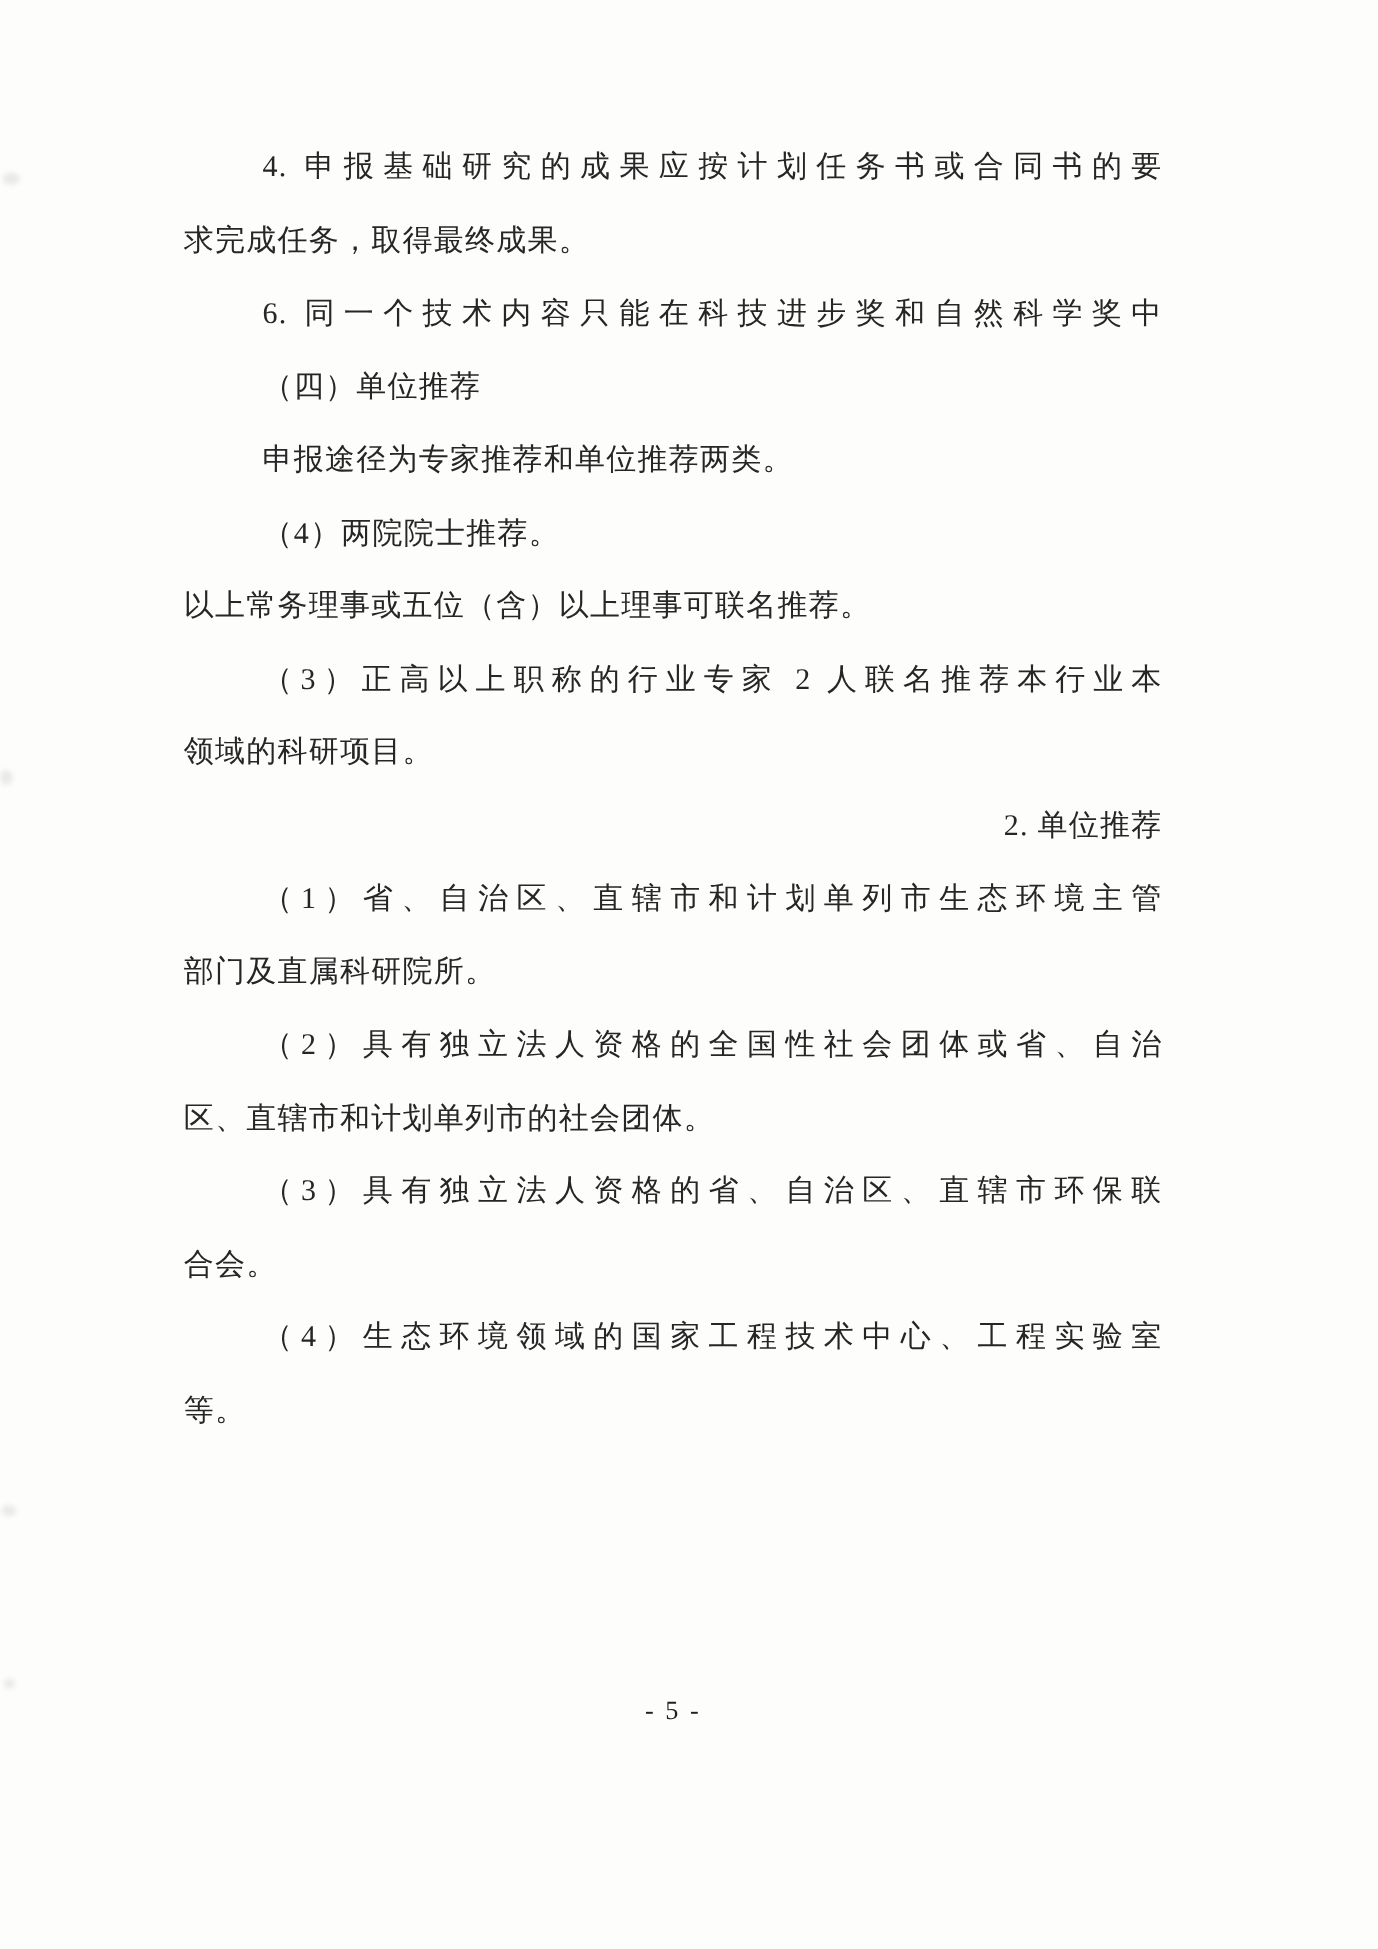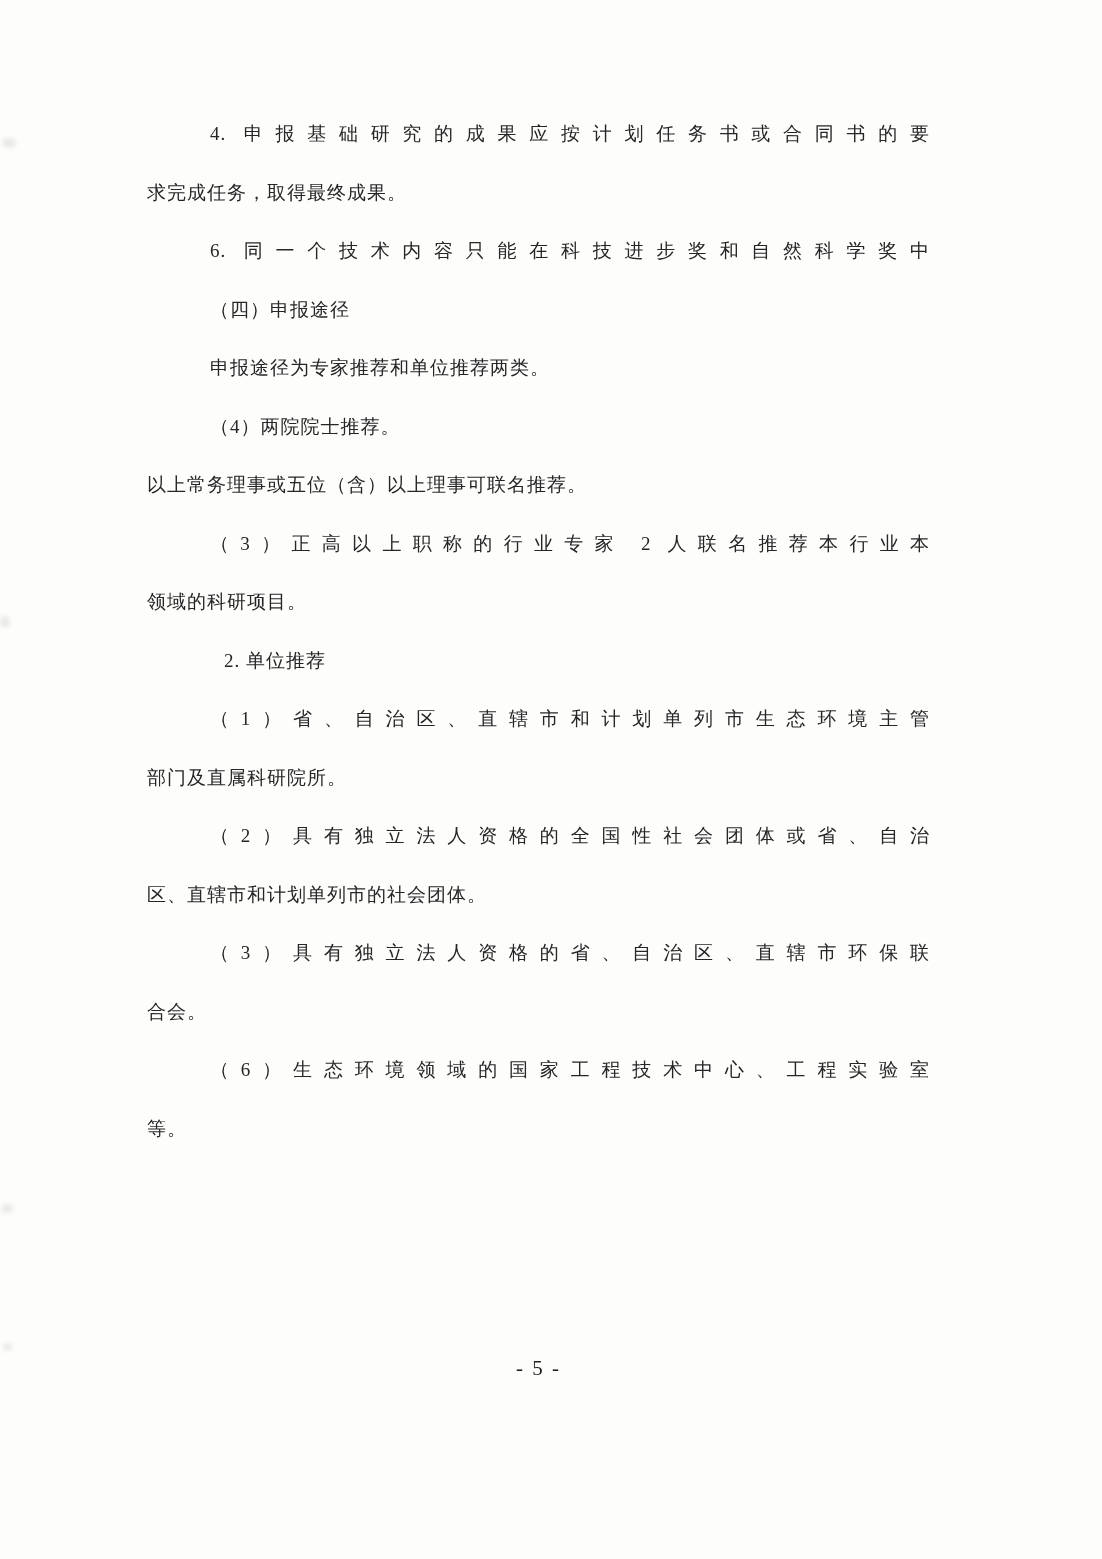"4. 申报基础研究的成果应按计划任务书或合同书的要" .line { font-size: 19px -> 24px }
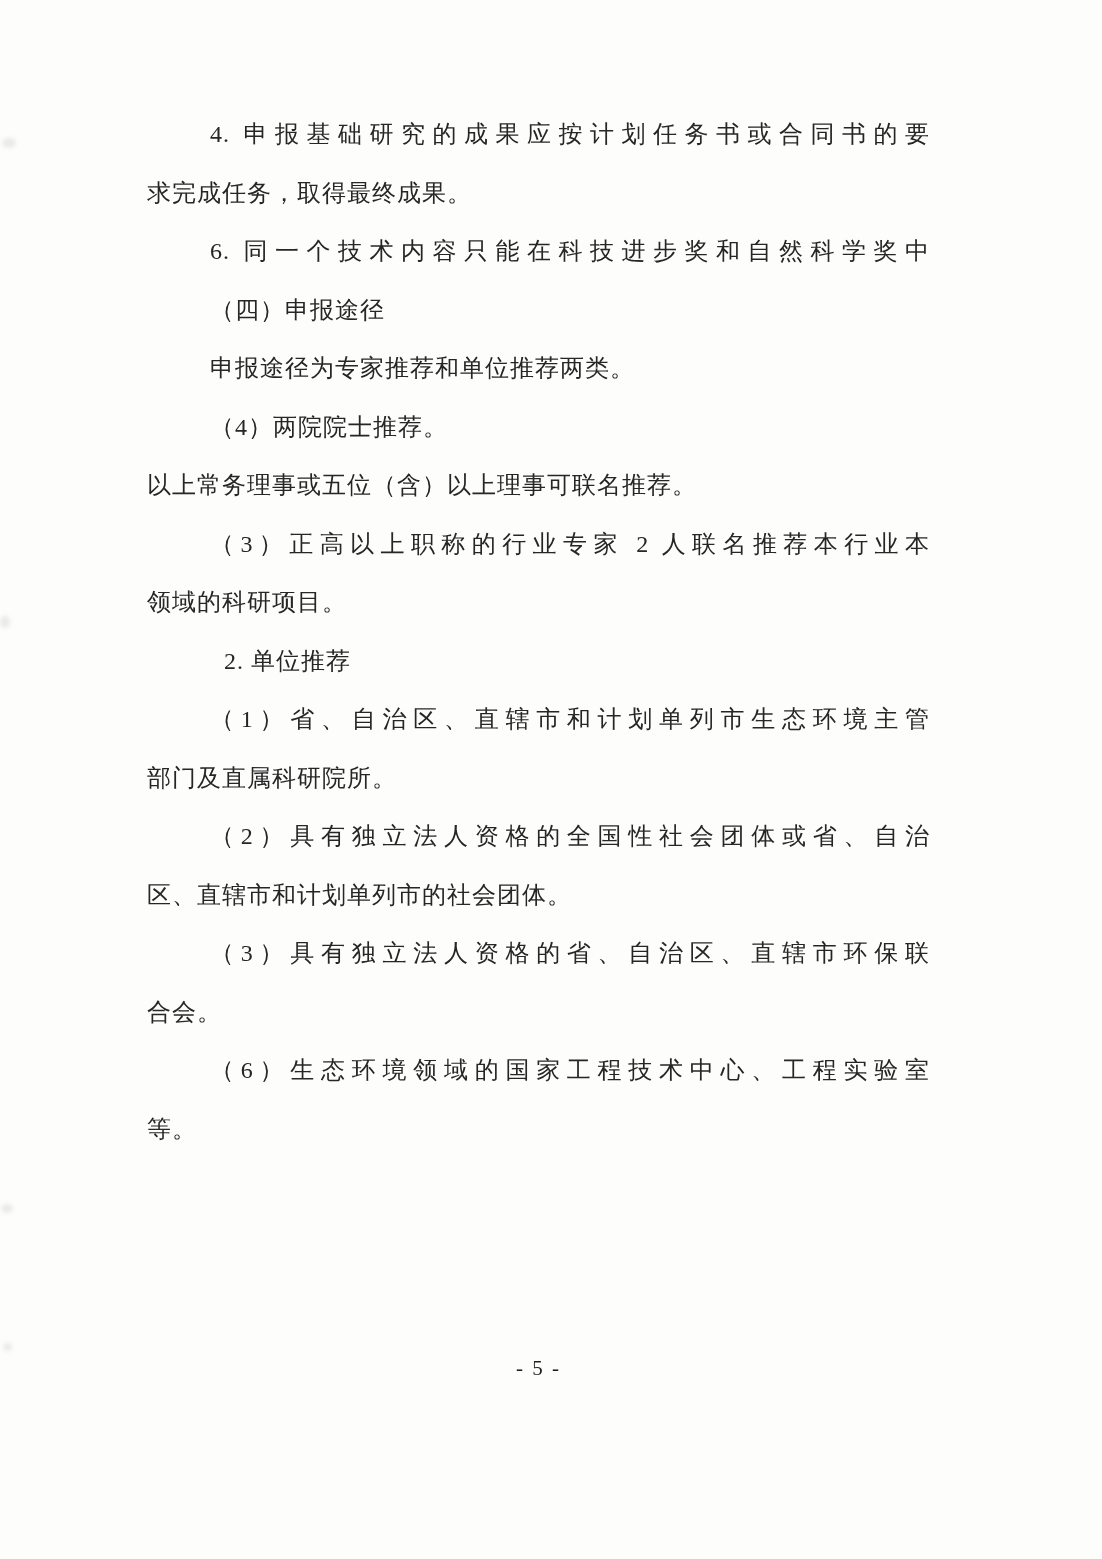"（四）申报途径" div.line { text: 申报途径 -> 单位推荐 }
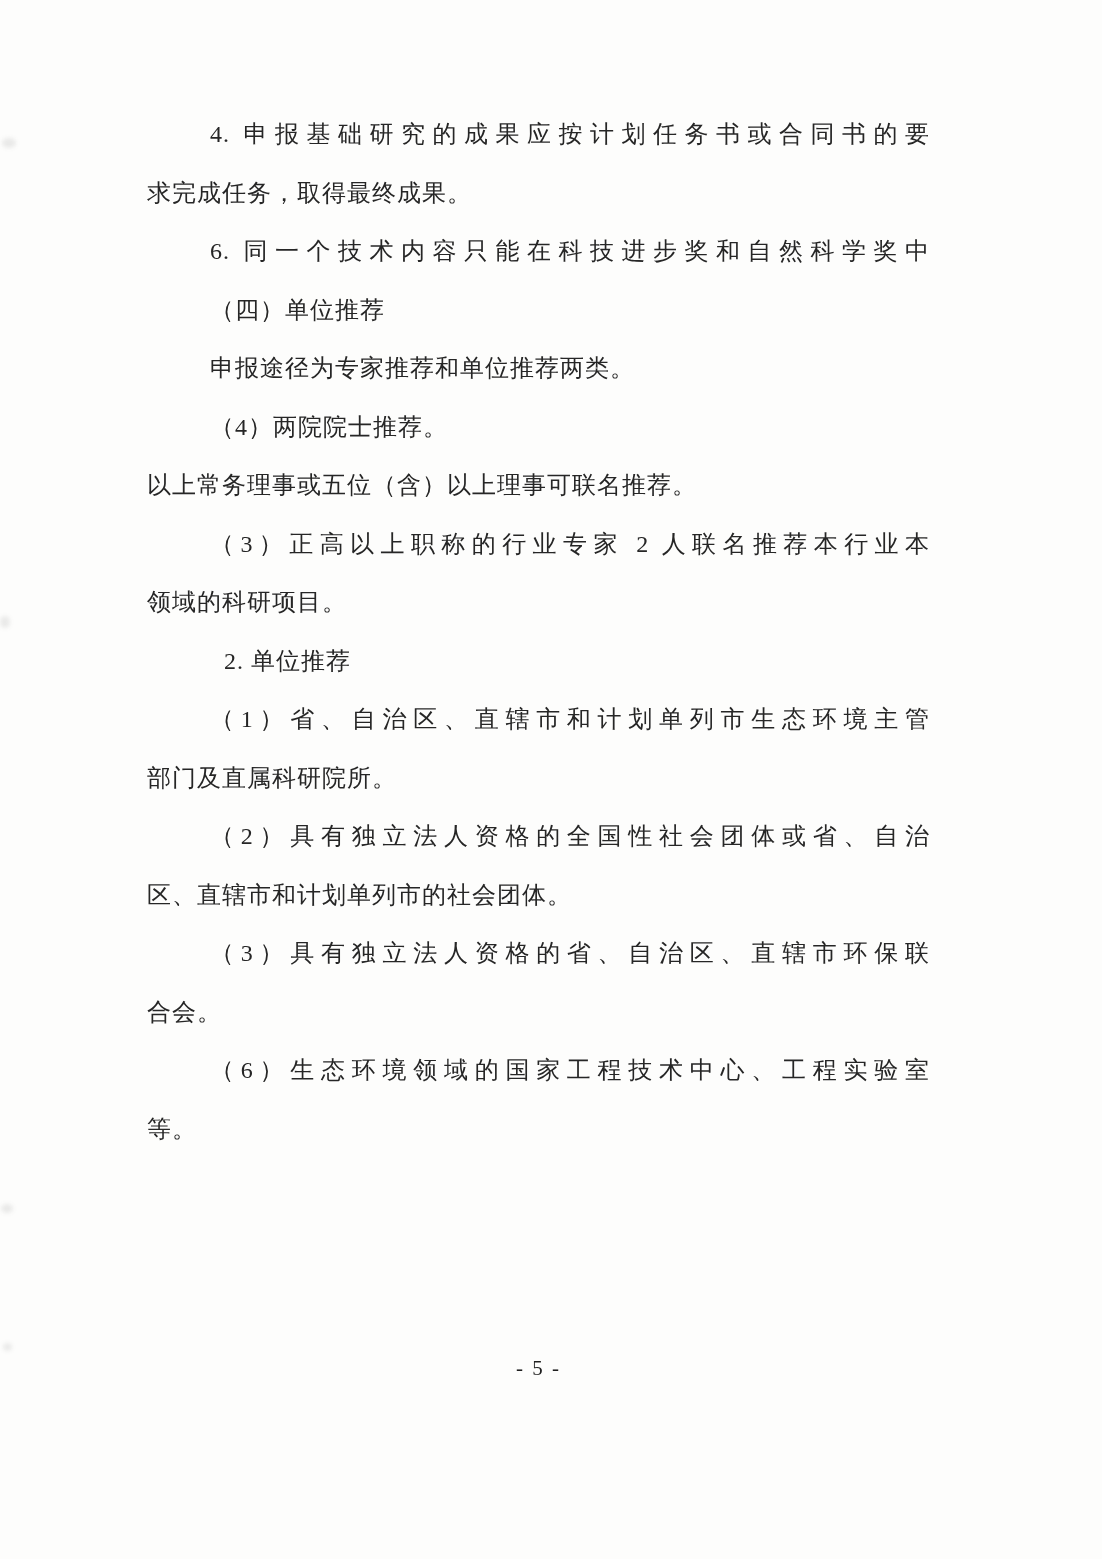"2. 单位推荐" .indent-large { text-align: none -> right }
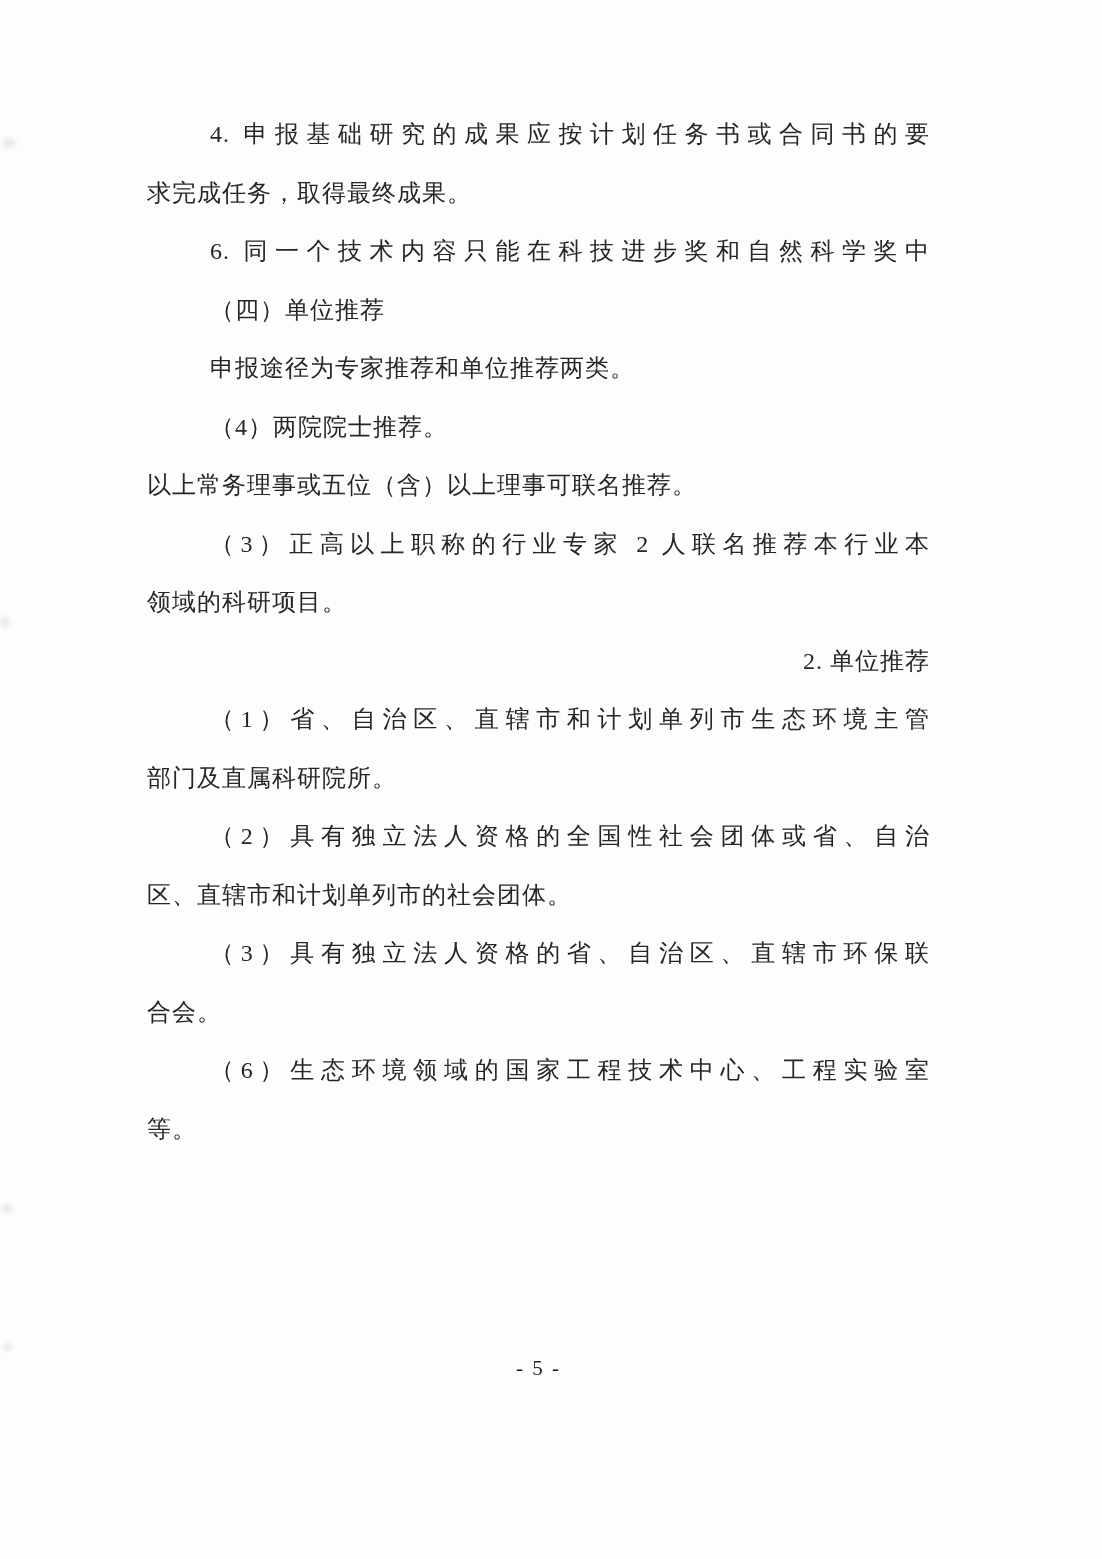"（6）生态环境领域的国家工程技术中心、工程实验室" div.line { text: 6 -> 4 }
